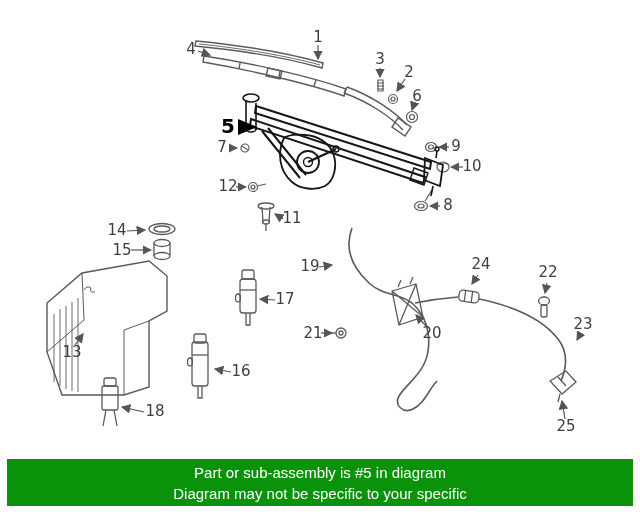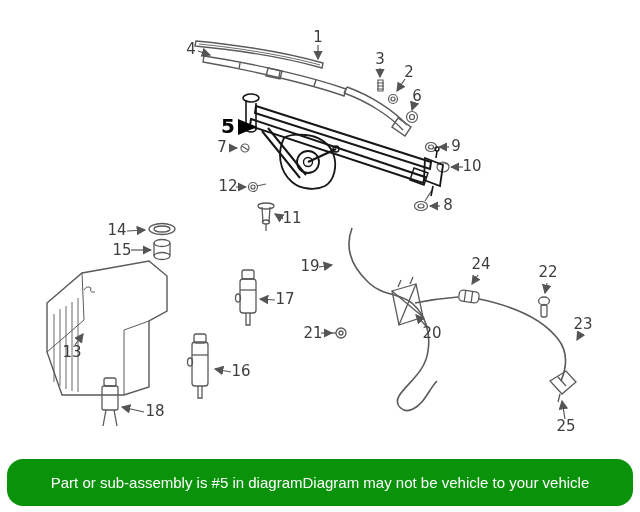"Part or sub-assembly is #5" .banner { border-radius: 16px -> none; flex-direction: none -> column }
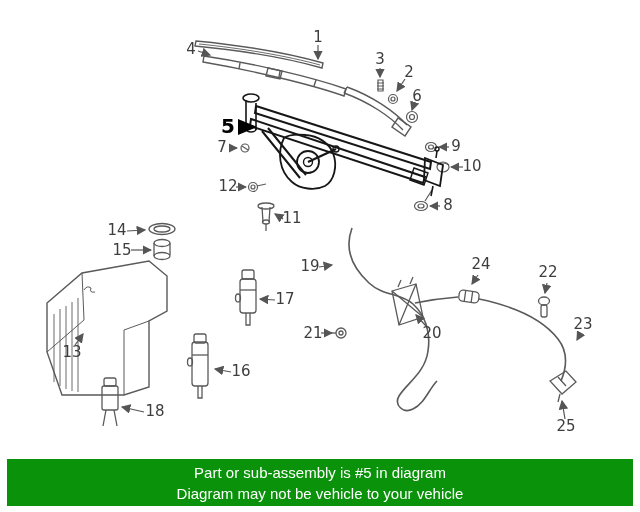"Diagram may not be vehicle" div { text: vehicle to your vehicle -> specific to your specific }
